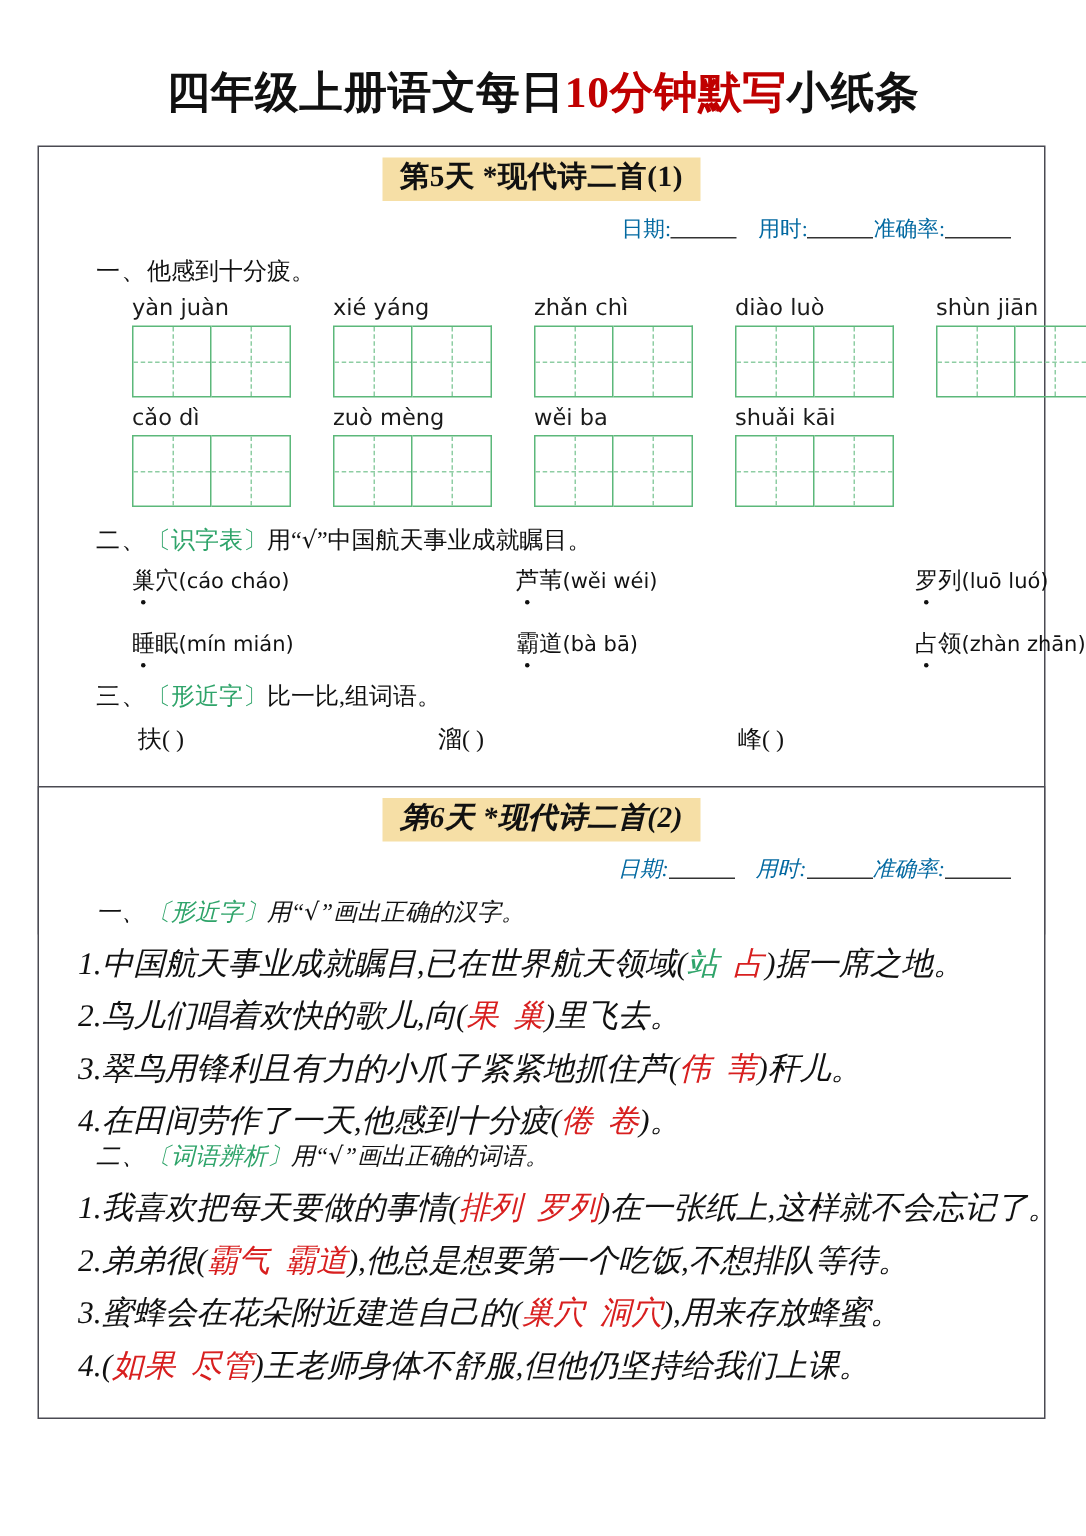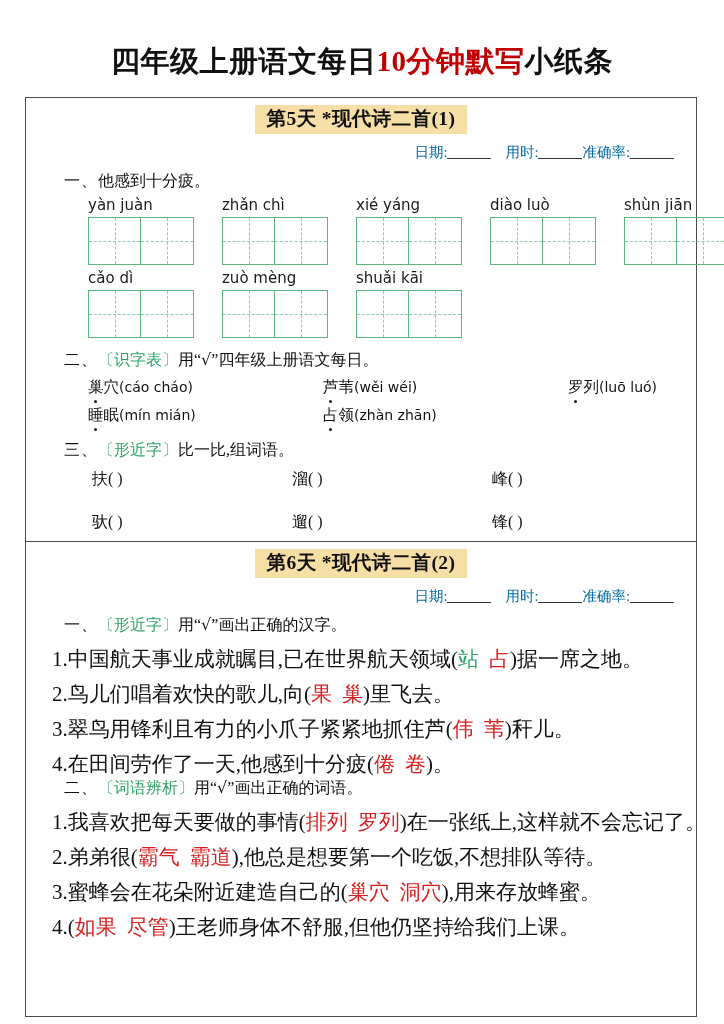"zhǎn chì" div.py-word { order: before "xié yáng" -> after "xié yáng" }
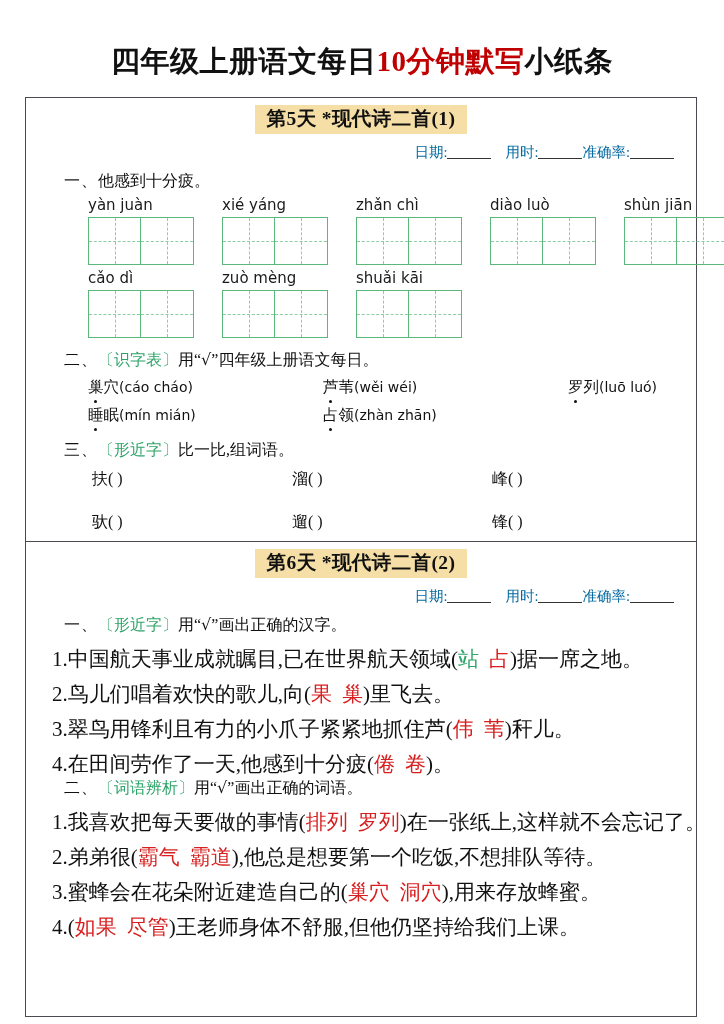"wěi ba" div.py-word { html: none -> <div> <div>wěi ba</div> <div> <div></div> <div></div> </div> </div> }
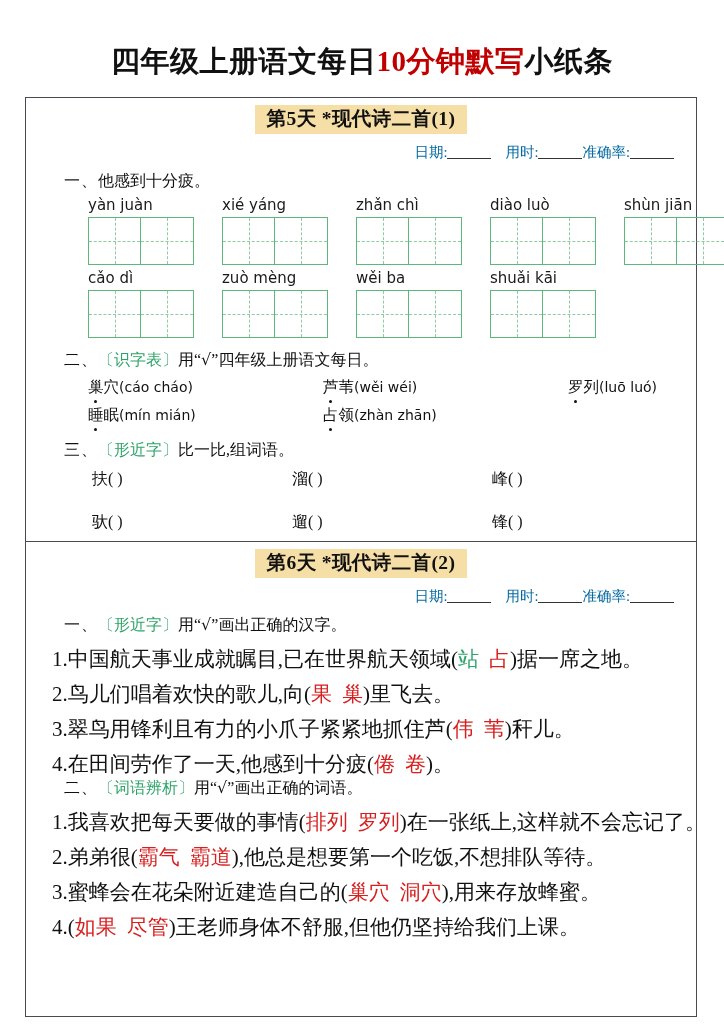"”四年级上册语文每日。" span { text: 四年级上册语文每日 -> 中国航天事业成就瞩目 }
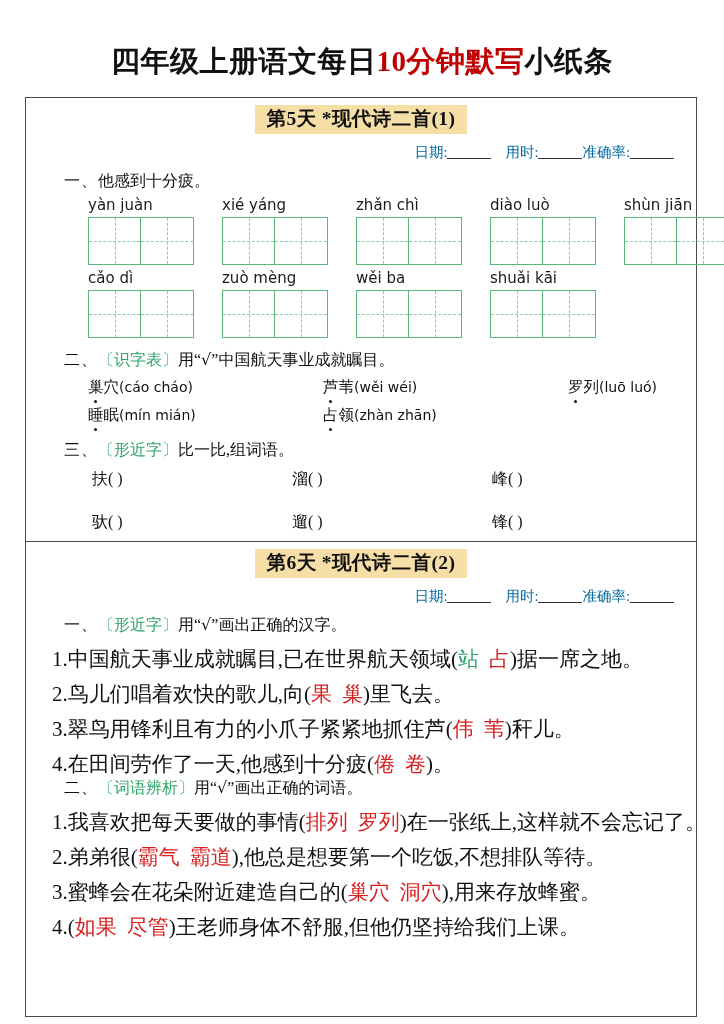"巢穴(cáo cháo)" .pron-grid { gap: none -> 21px }
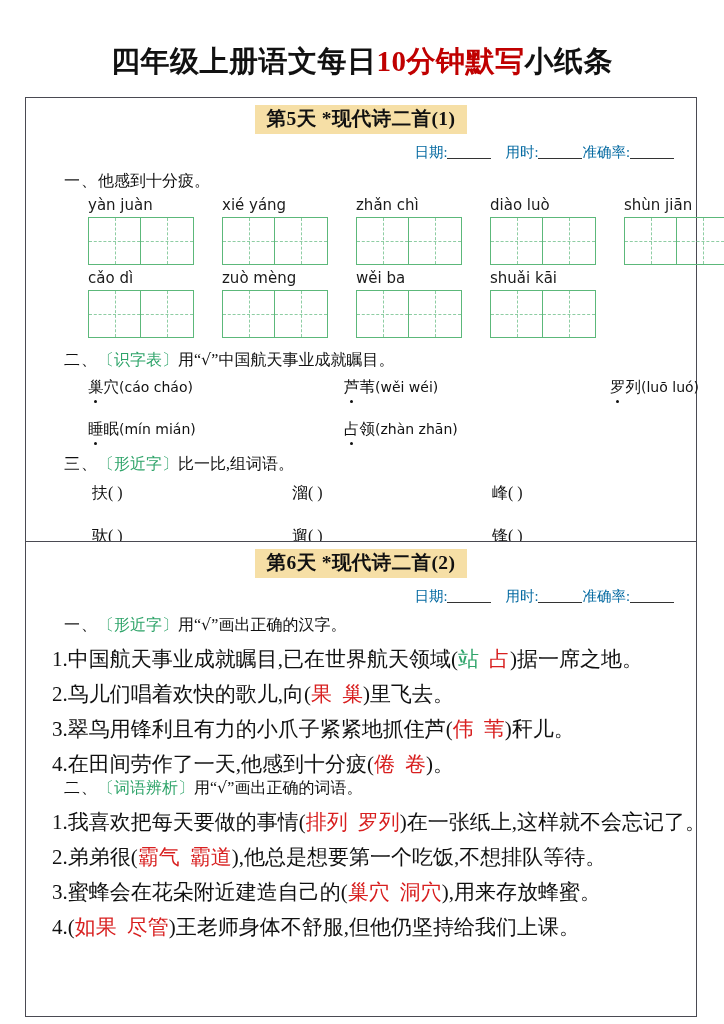"霸道(bà bā)" div.pron-item { html: none -> <div><span>霸</span><span>道</span><span>(bà bā)</span></div> }
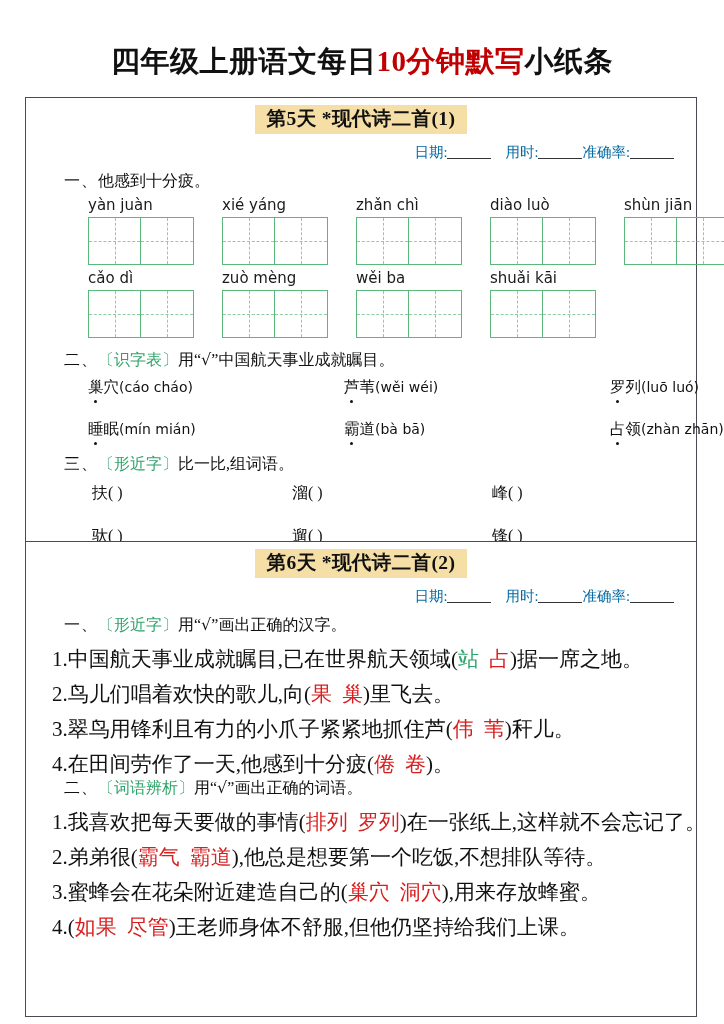"第6天 *现代诗二首(2)" #card-day6 { font-style: none -> italic; height: 476px -> 422px; top: 541px -> 524px }
